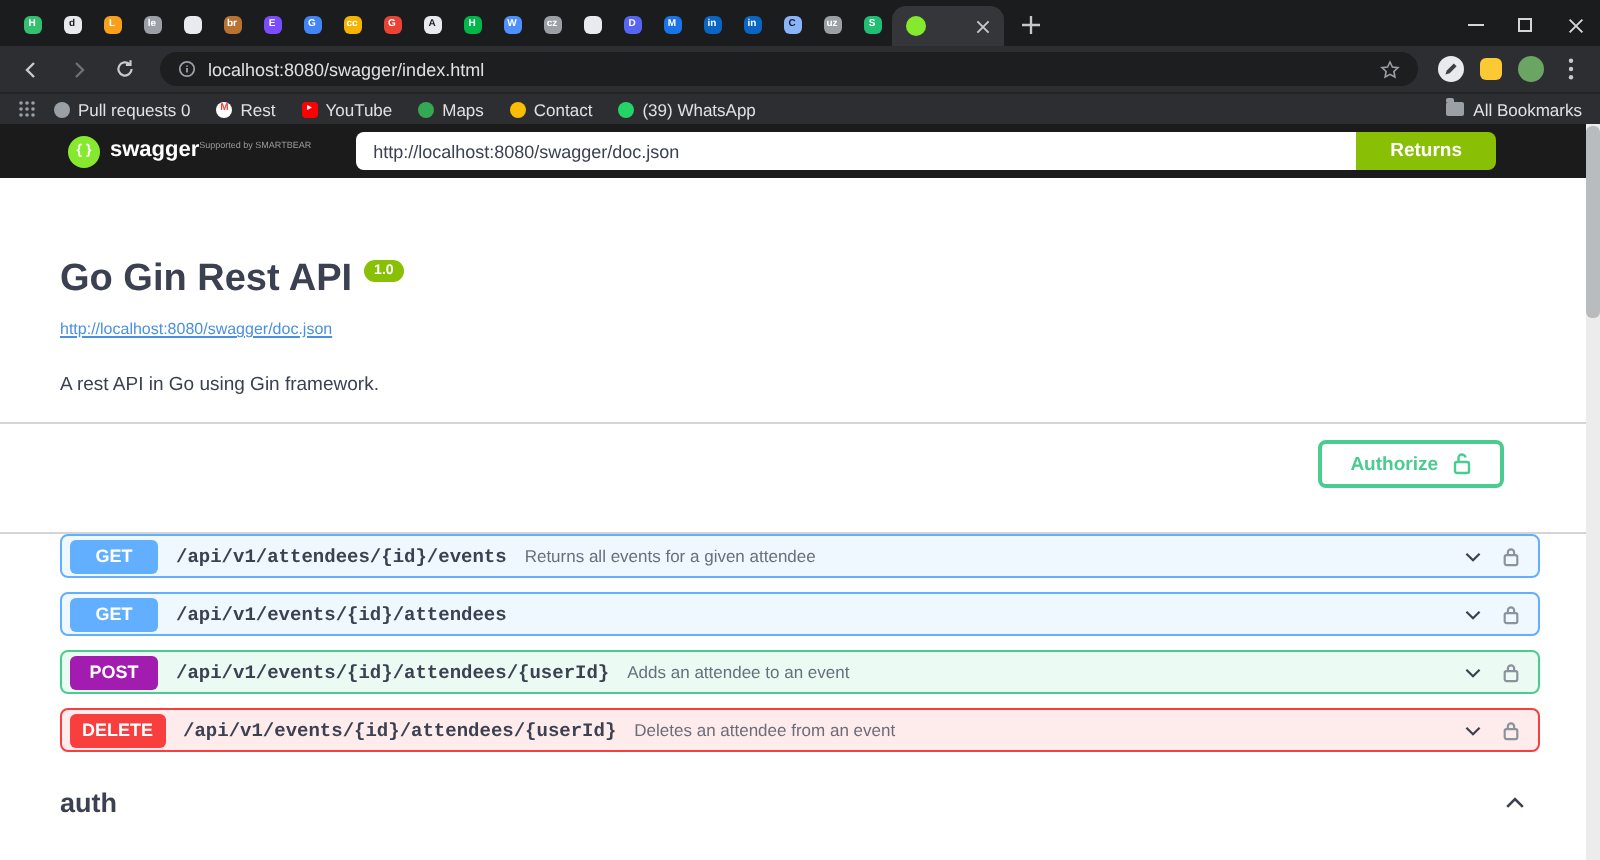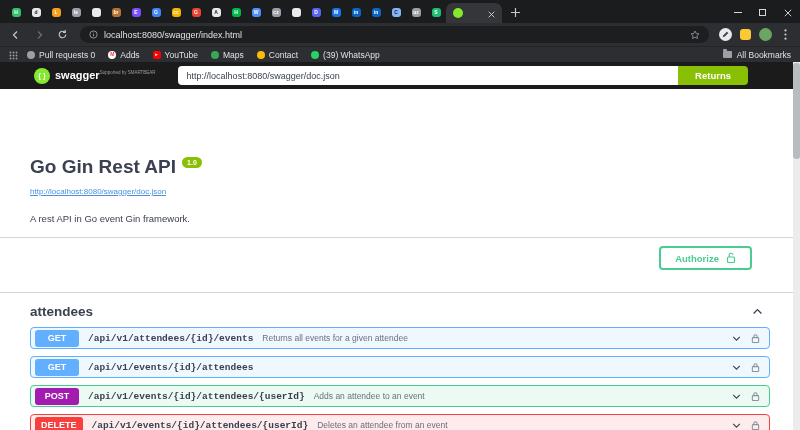"Adds" span.bm-label { text: Adds -> Rest }
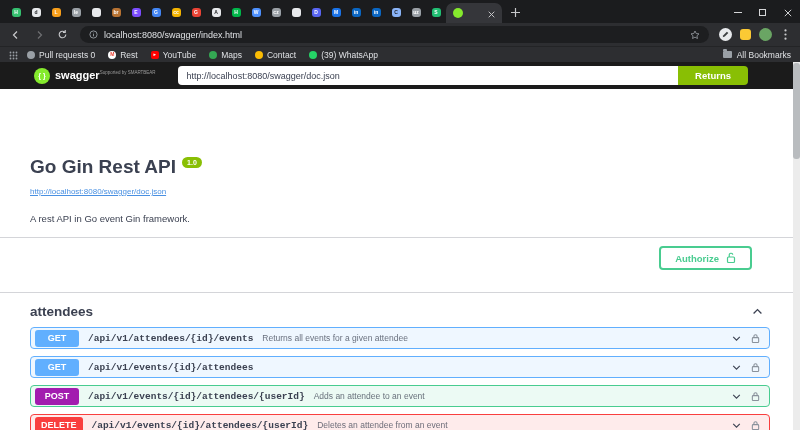"Go Gin Rest API" .info { margin-top: 48px -> none; padding-top: 19px -> 40px }
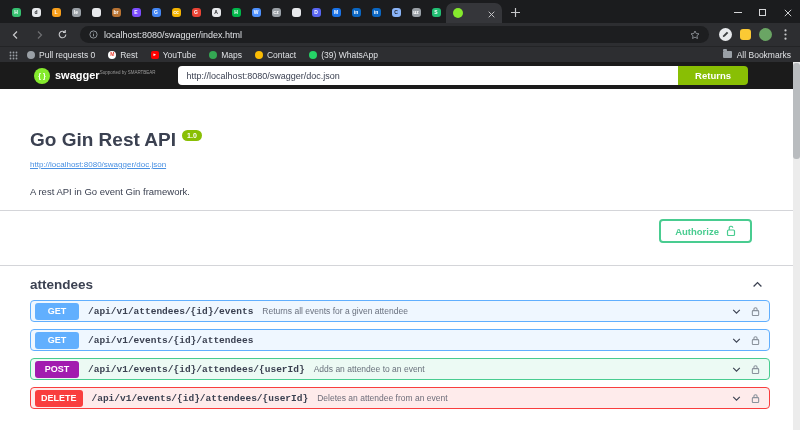"A rest API in Go" p.description { text: event -> using }
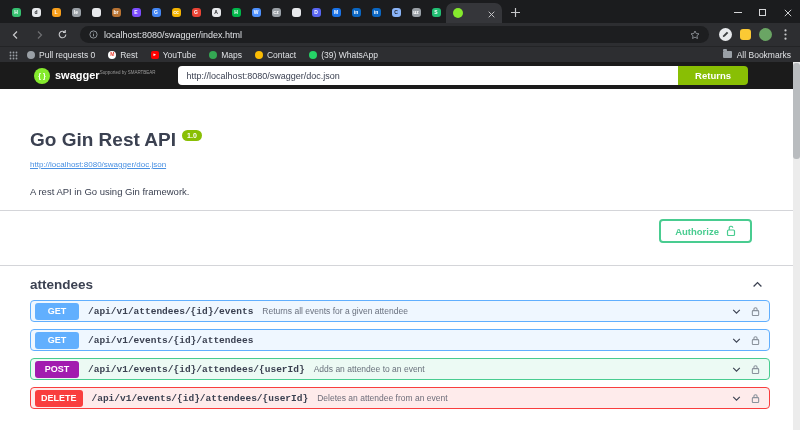"attendees" div.tag-head { html: <div> <span>attendees</span> <span> <svg> <path></path> </svg> </span> </div> -> none }
